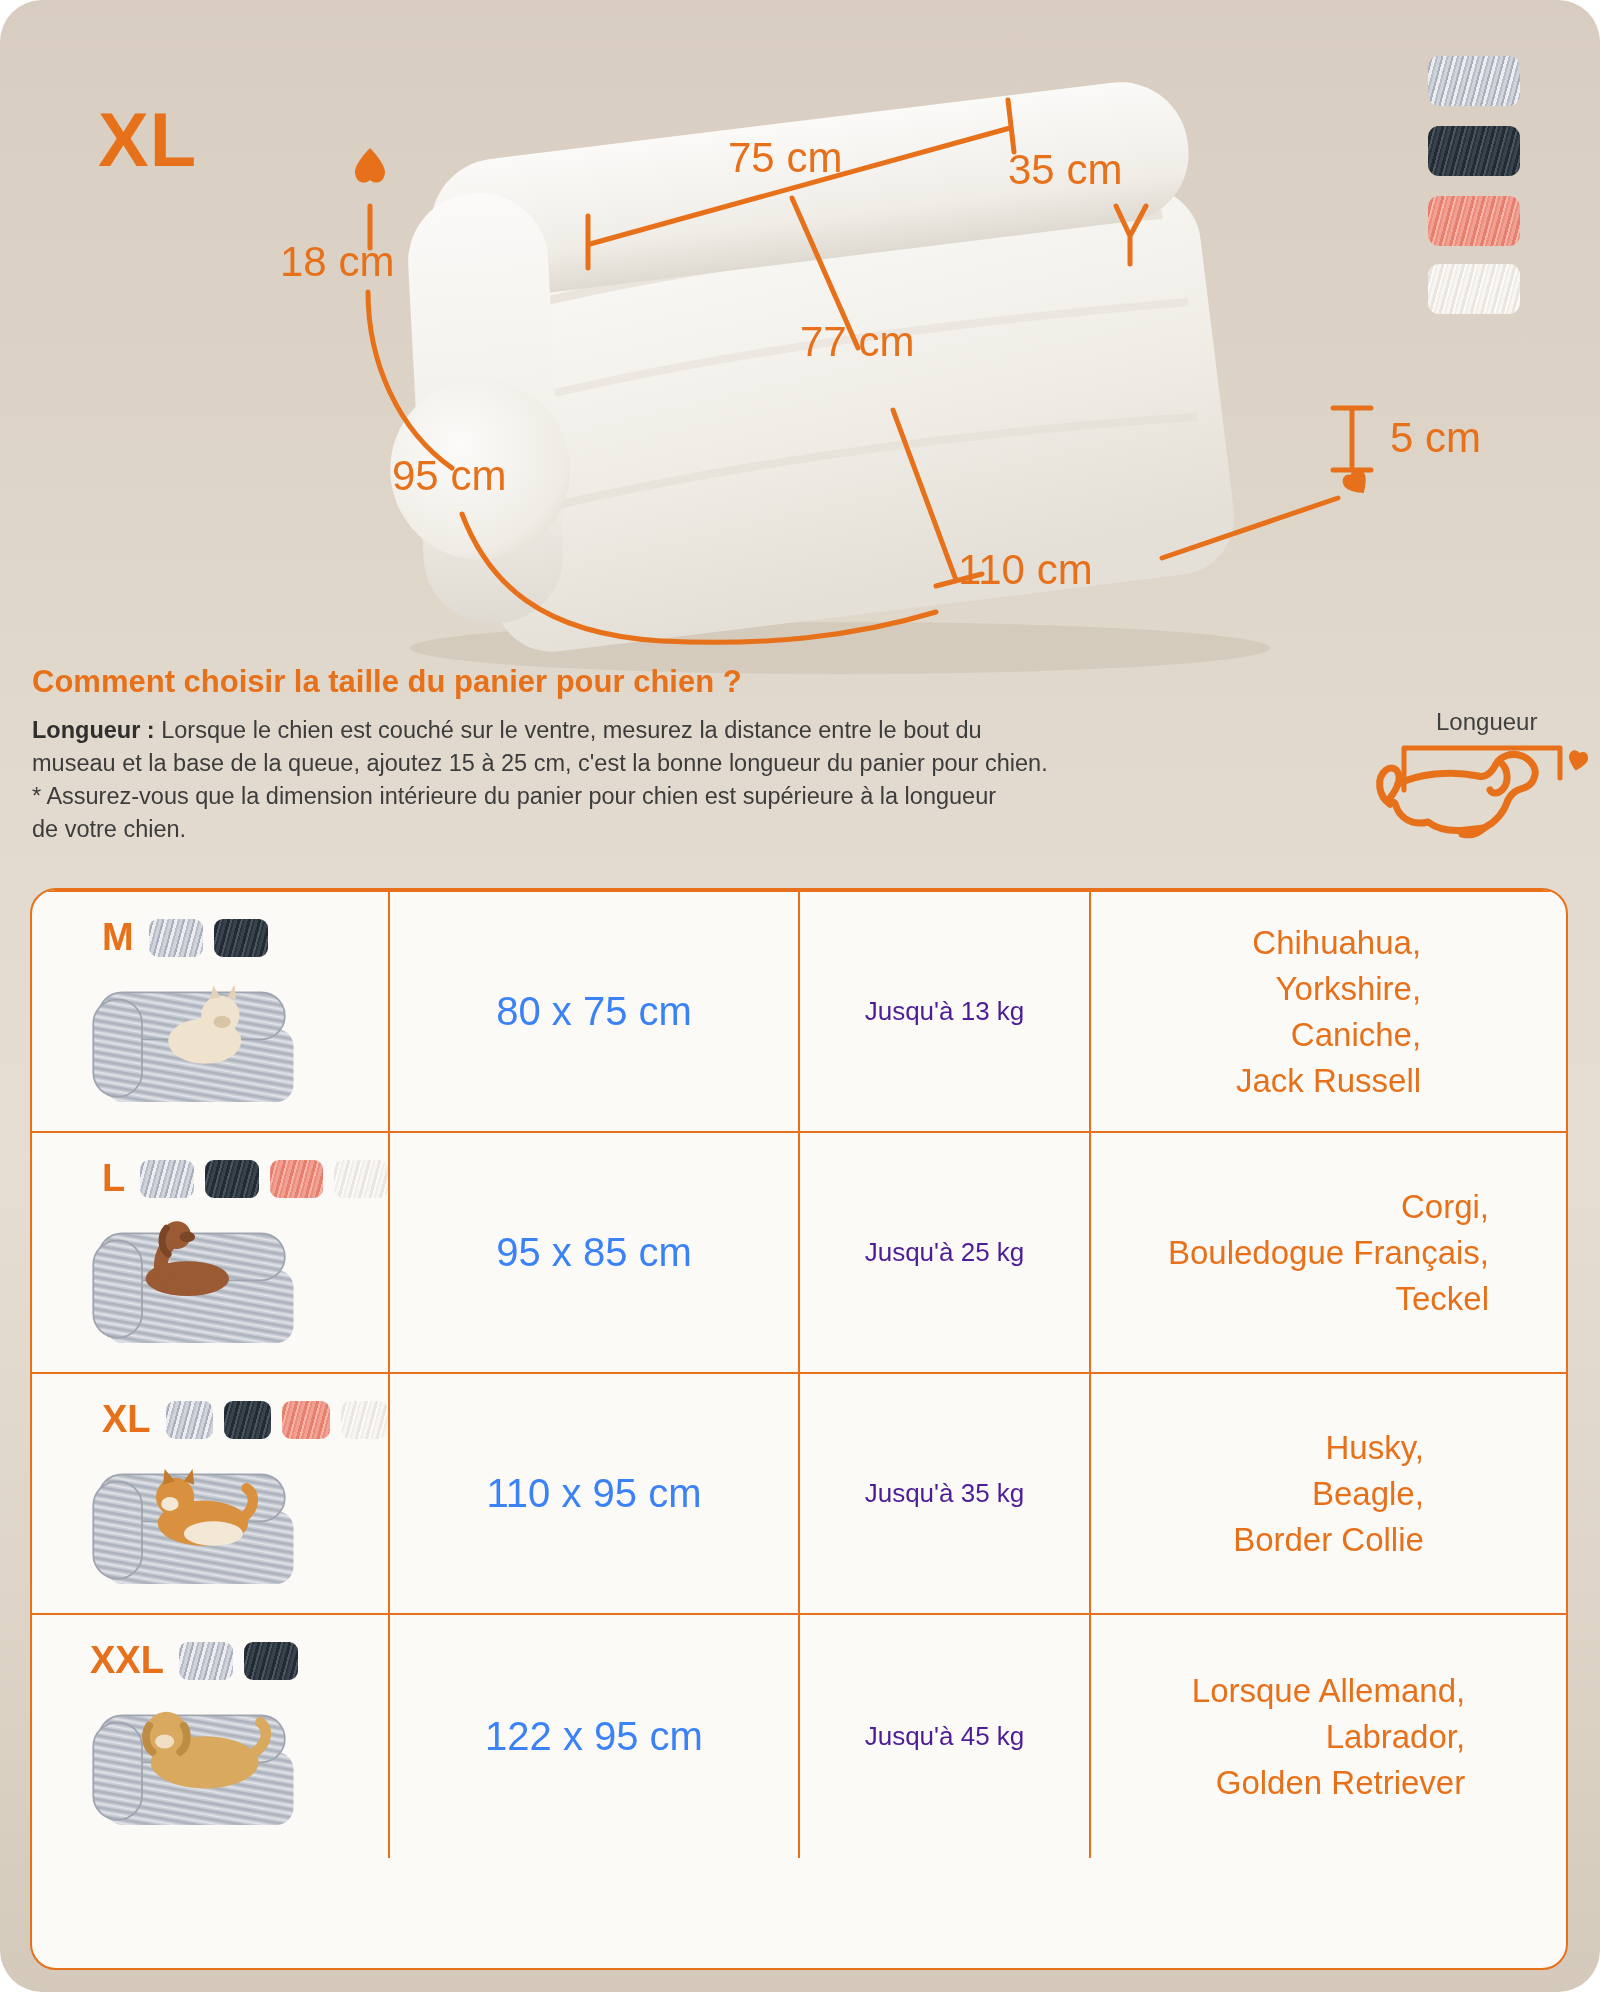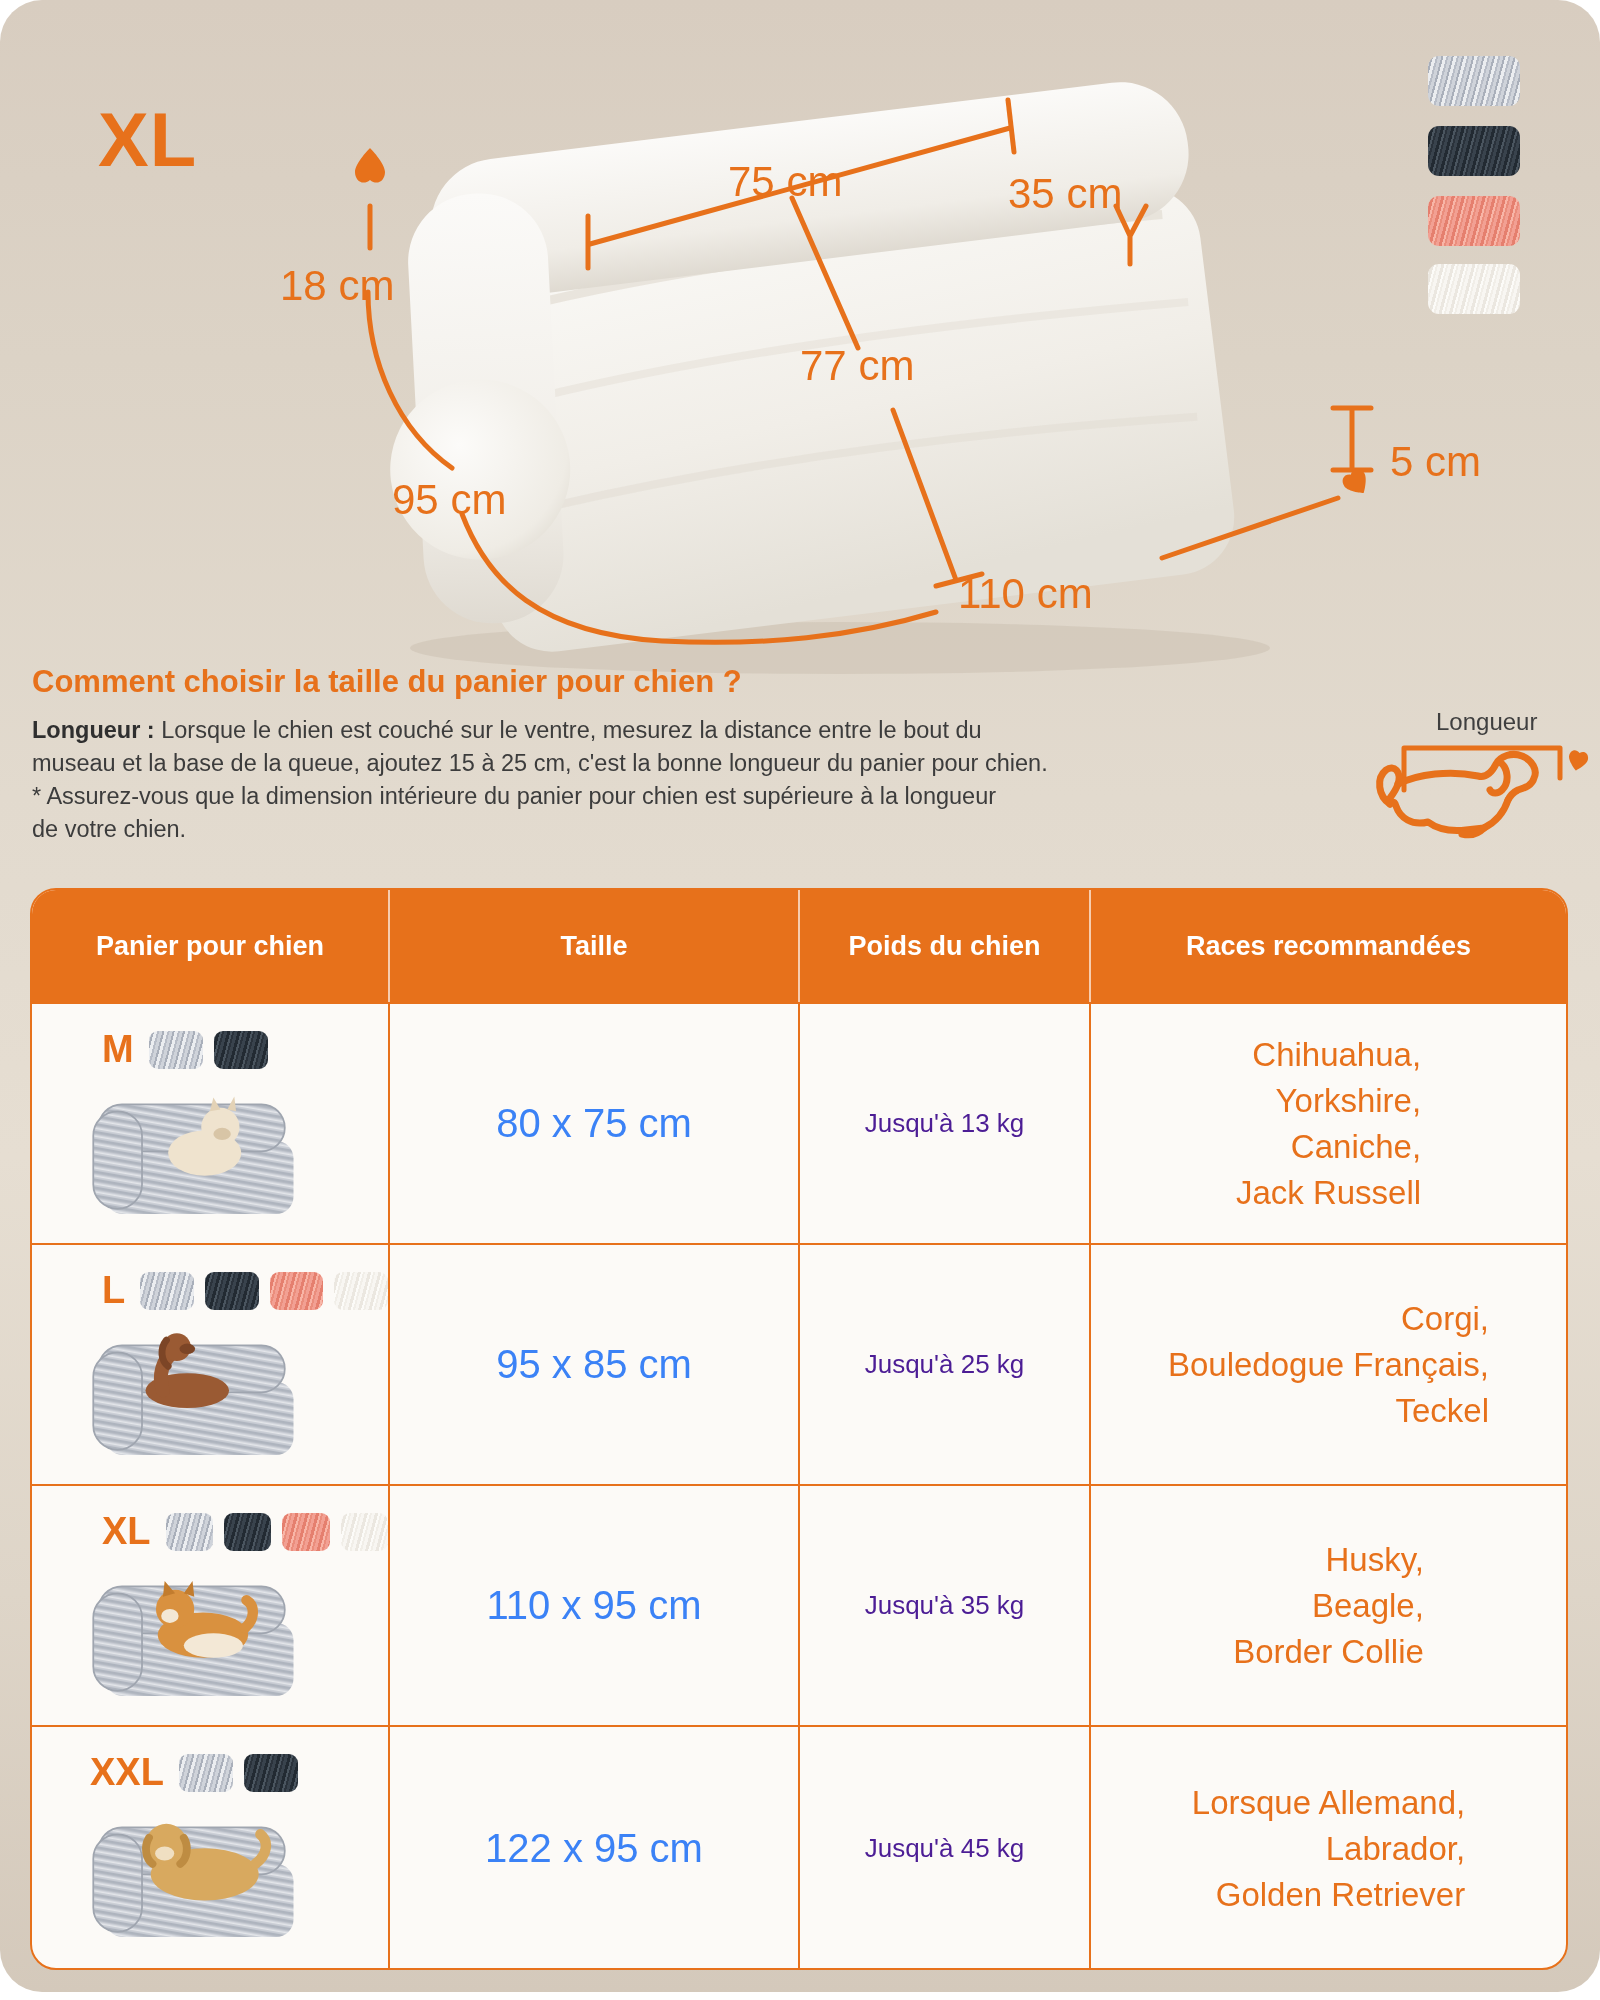"75 cm" .dim { margin-top: 24px -> none }
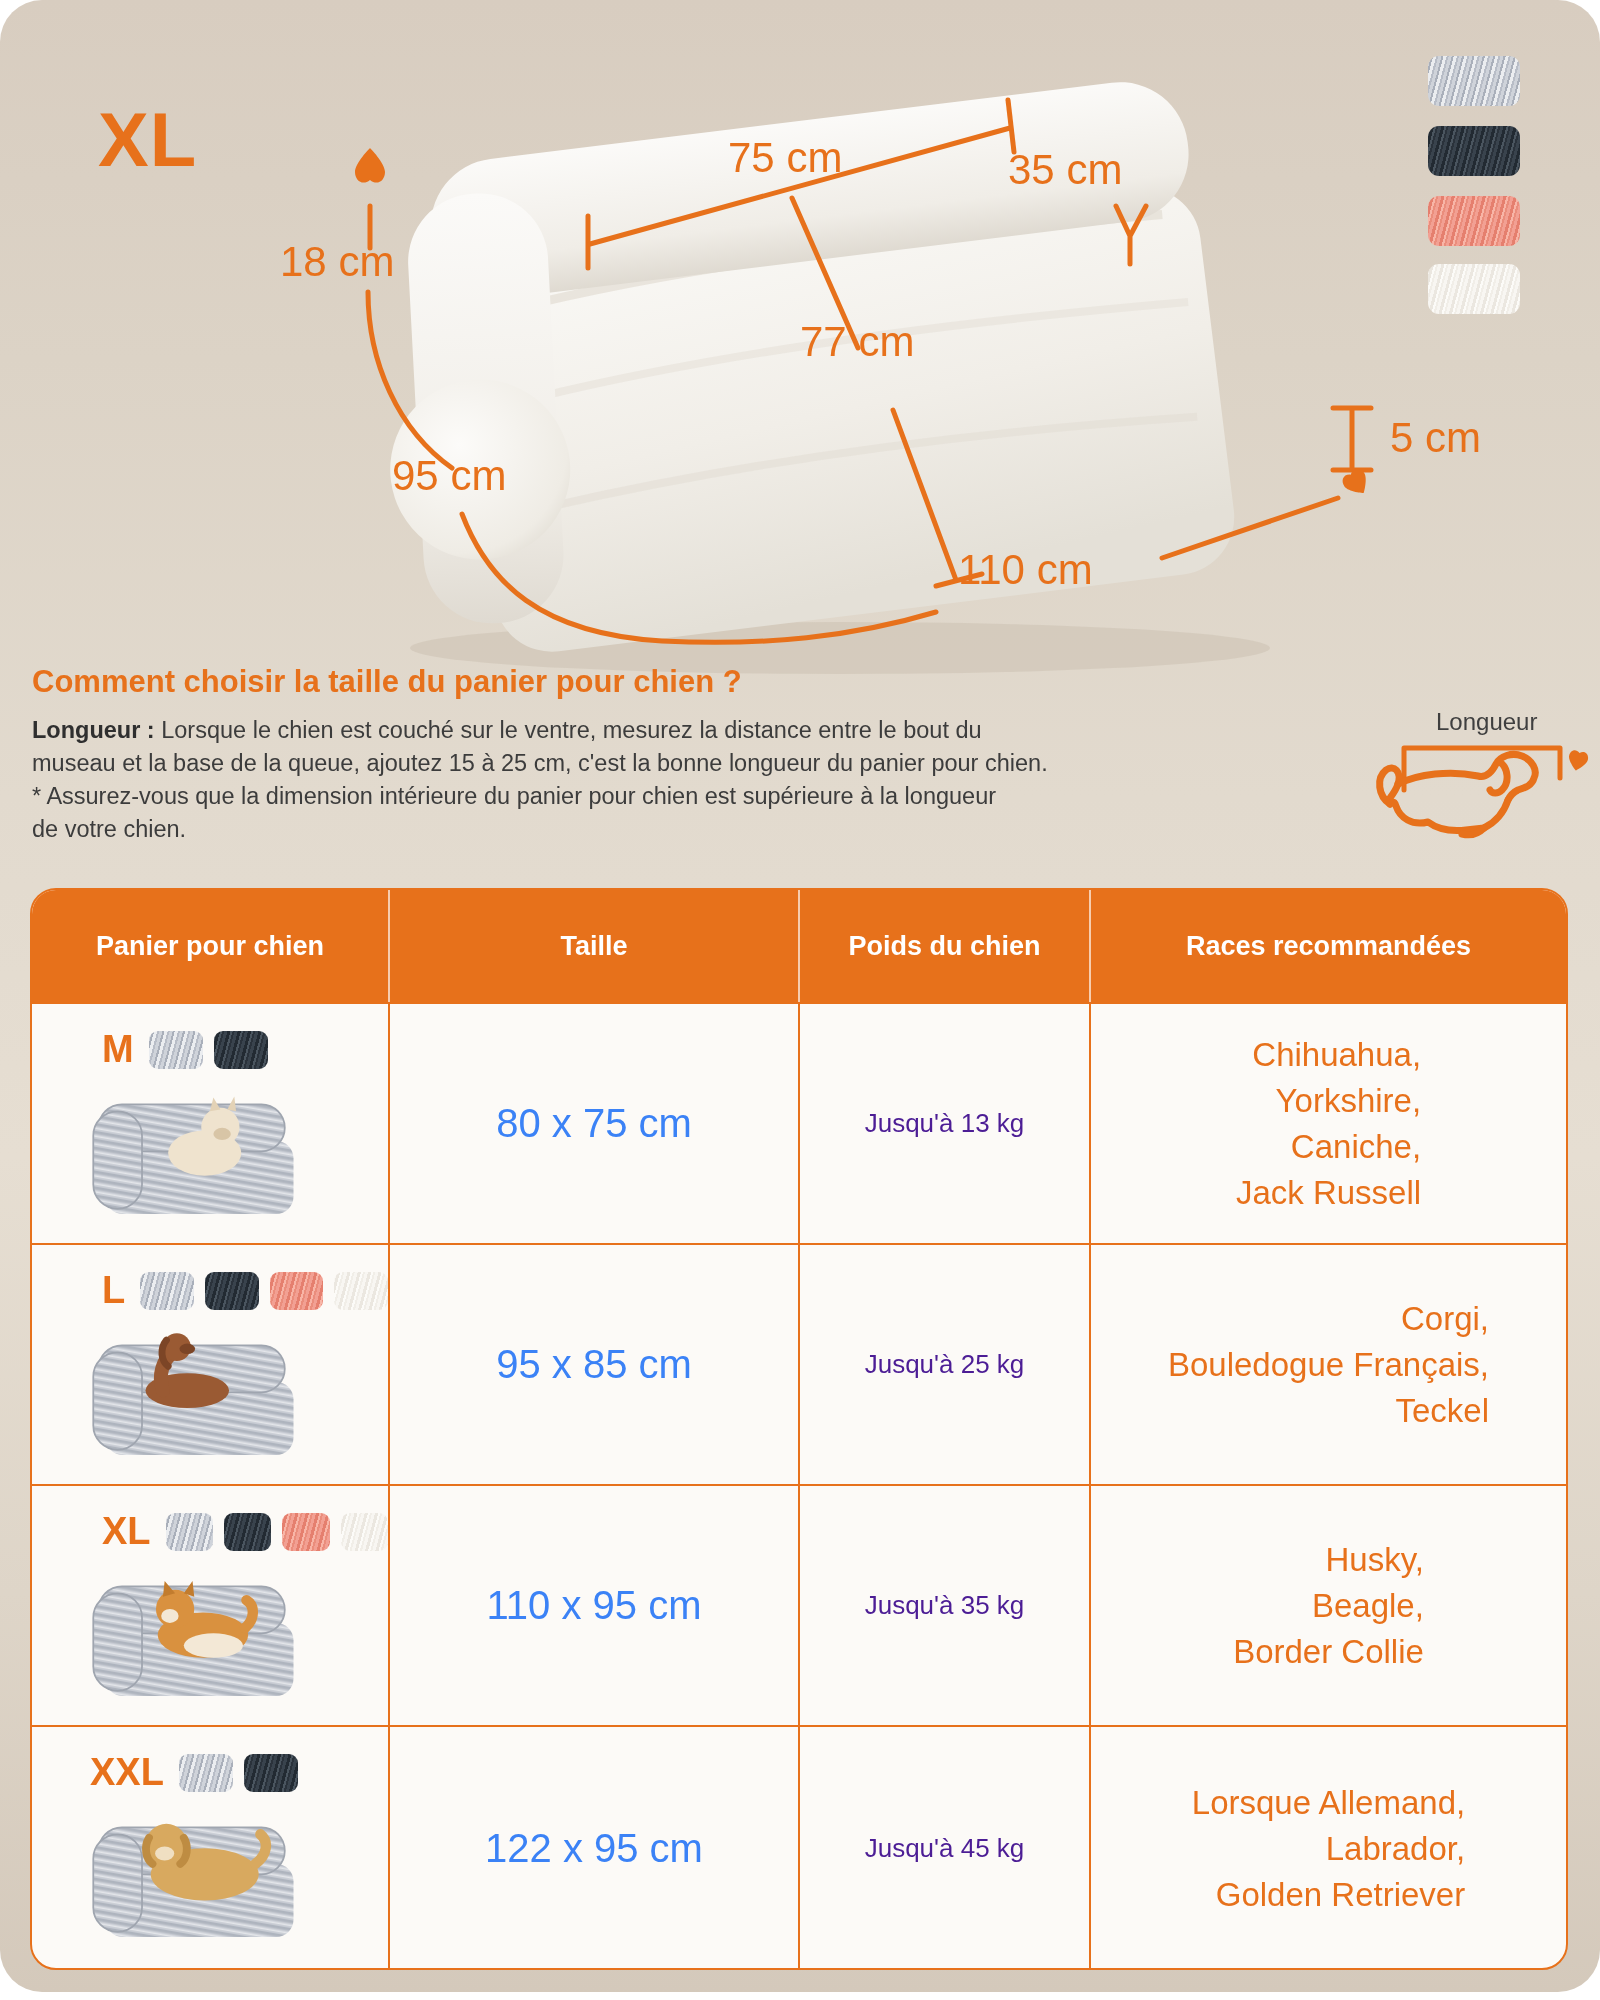"Panier pour chien" div.thead { html: <div> <div>Panier pour chien</div> <div>Taille</div> <div>Poids du chien</div> <div>Races recommandées</div> </div> -> none }
